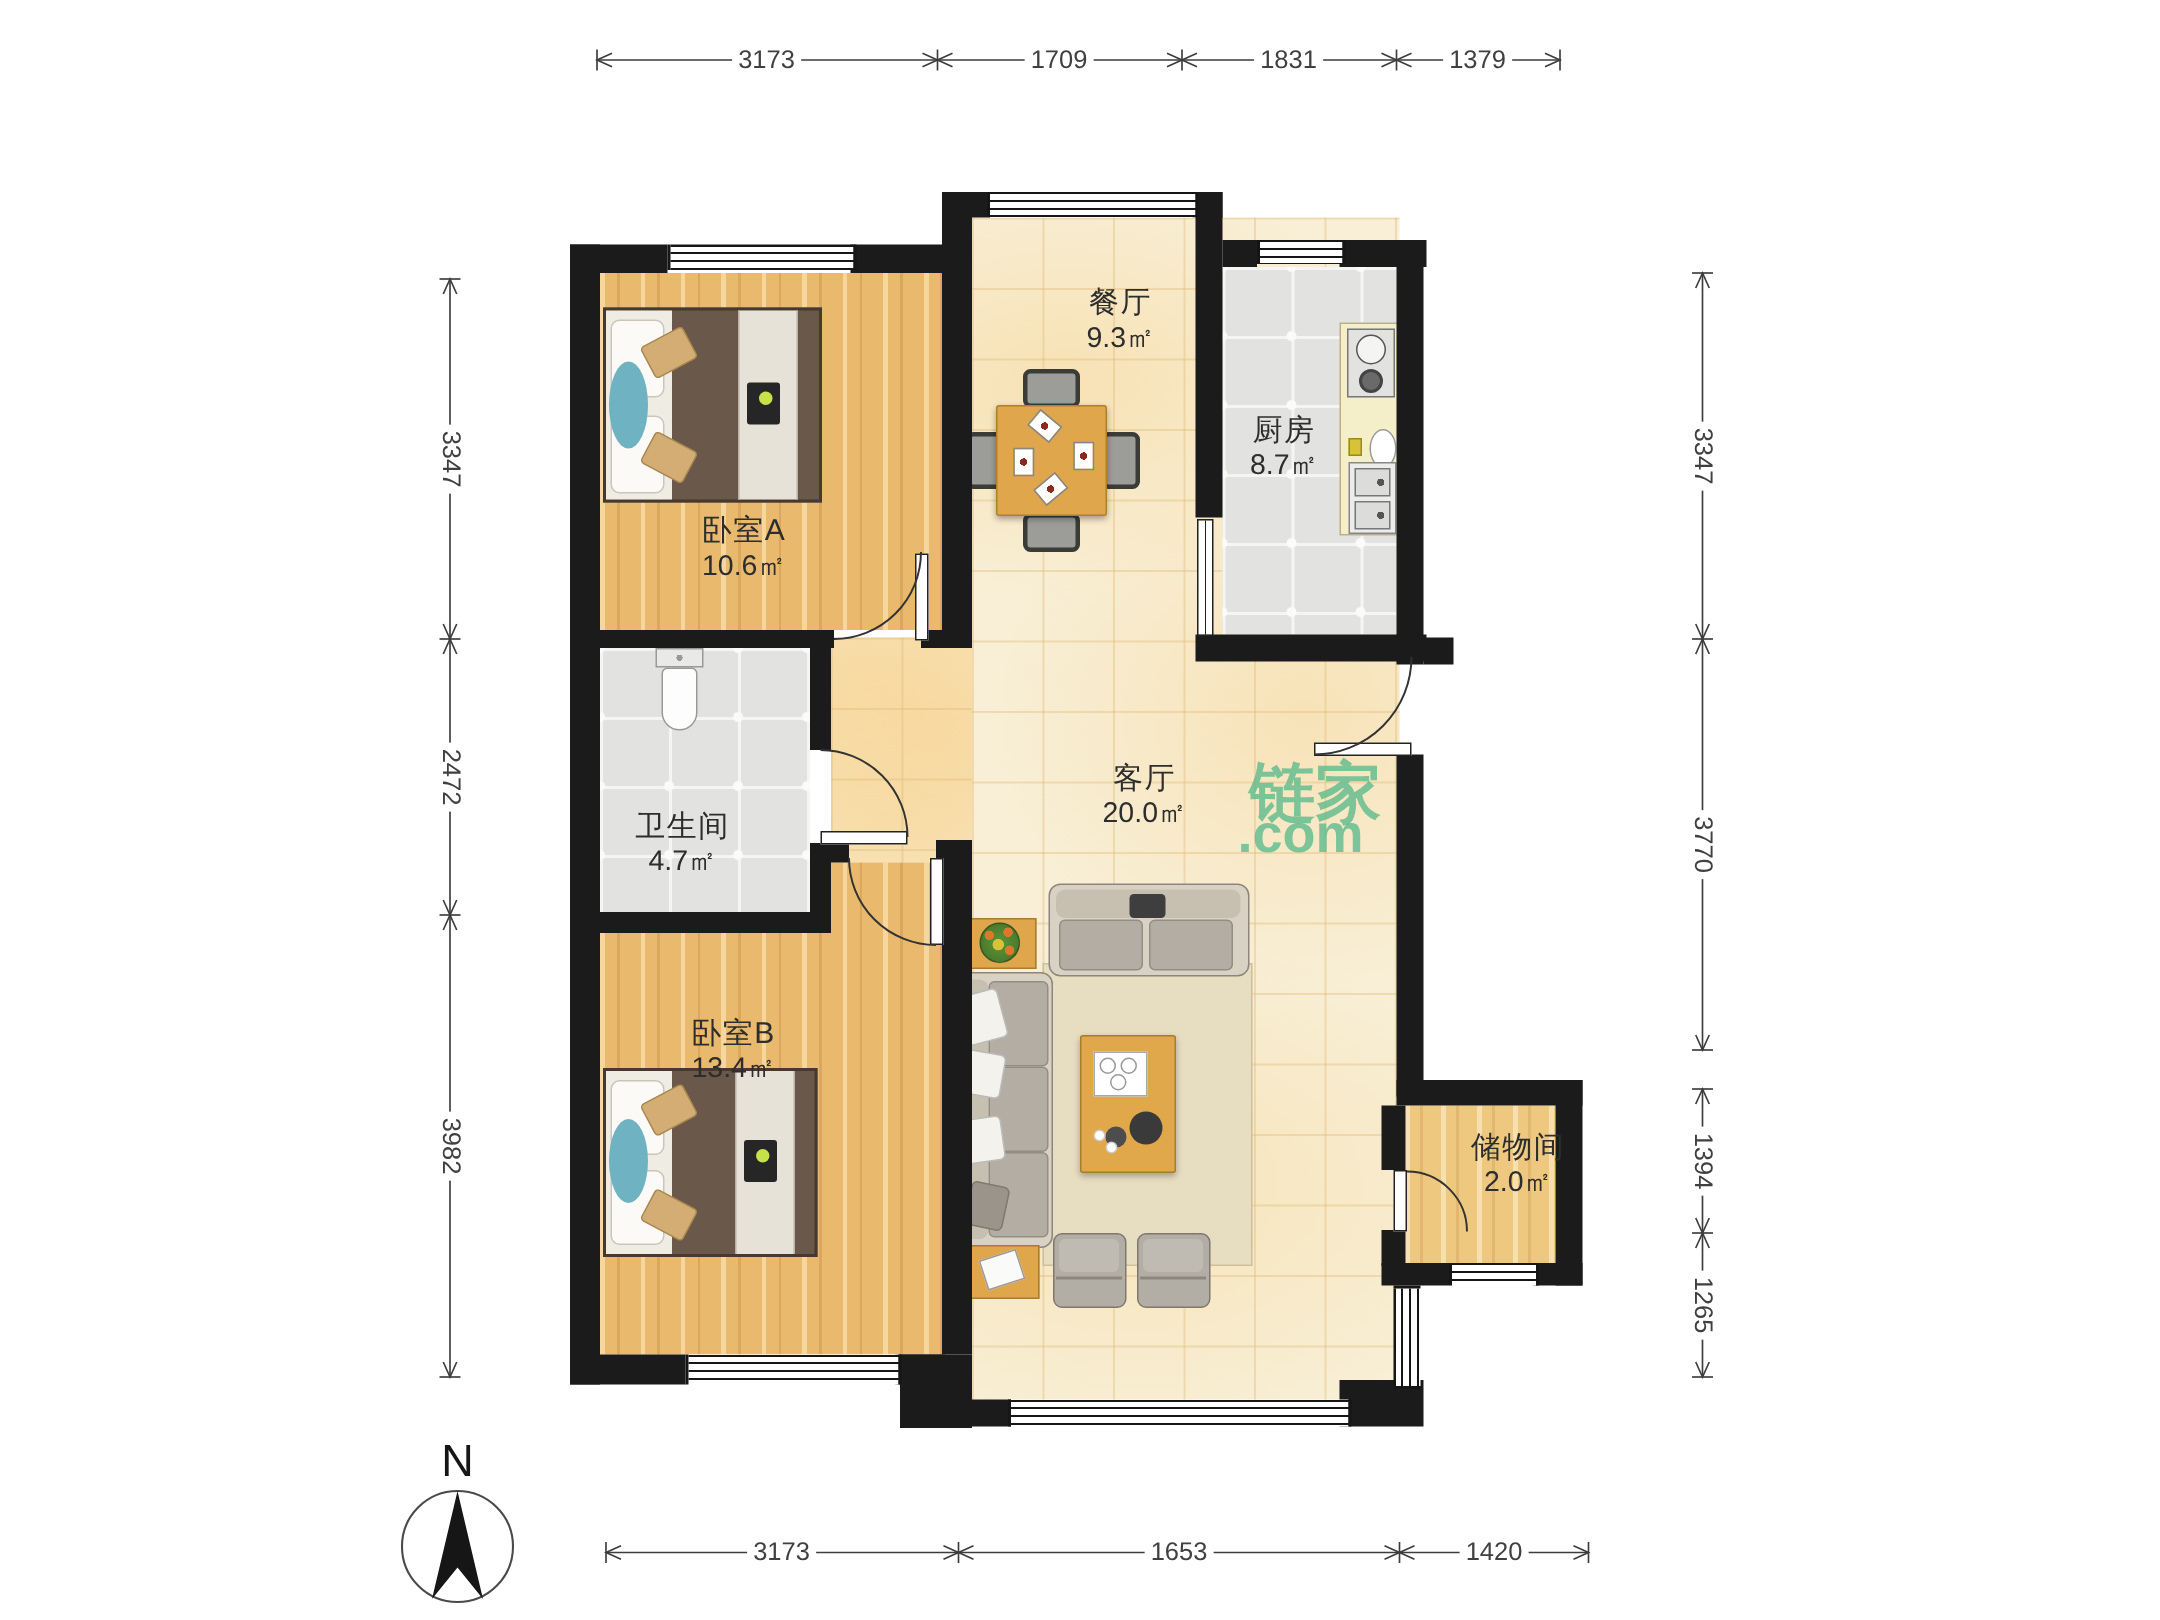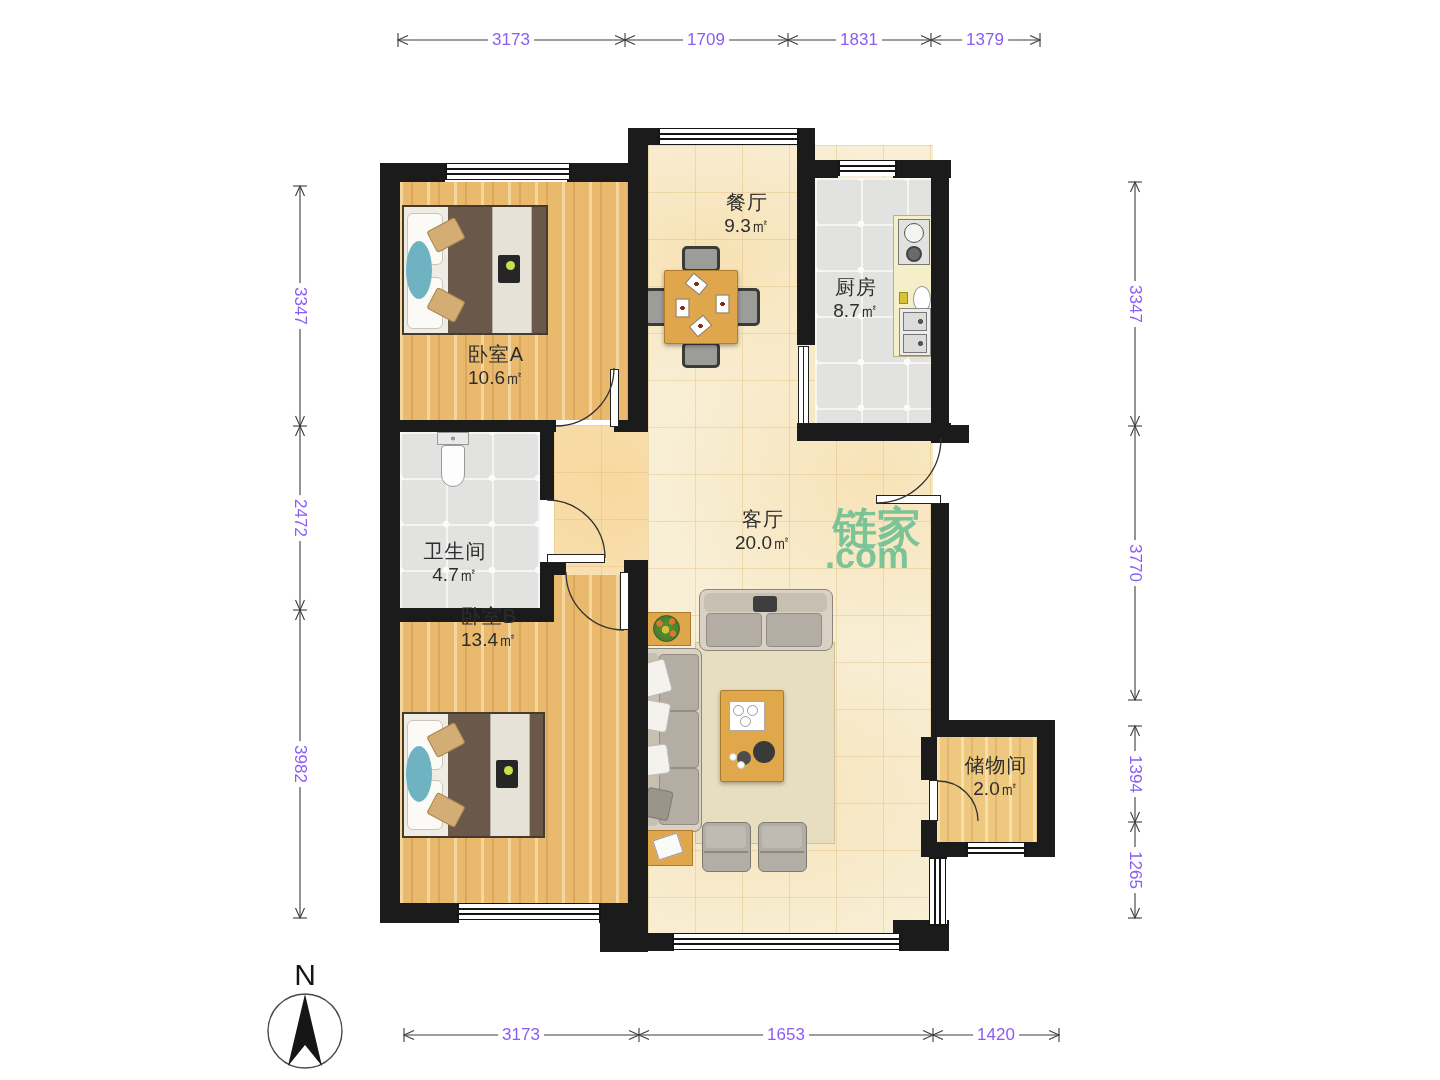"3173" .dim-label { color: #8b5cf6 -> #404040 }
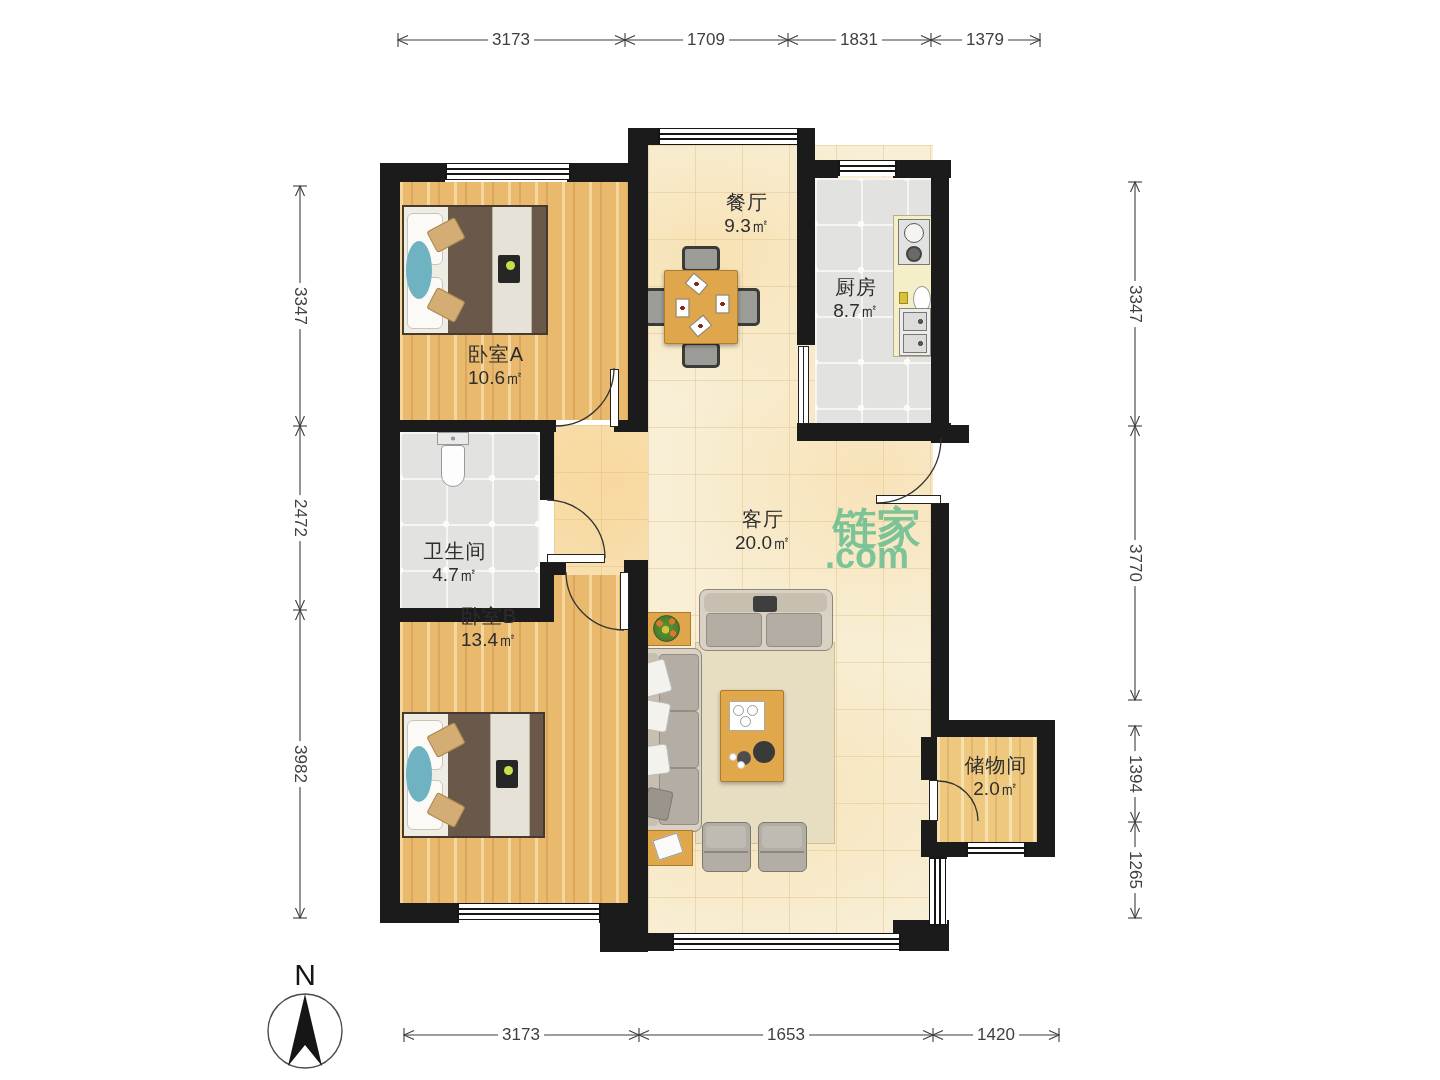"卧室B" div.room-label { top: 605px -> 678px }
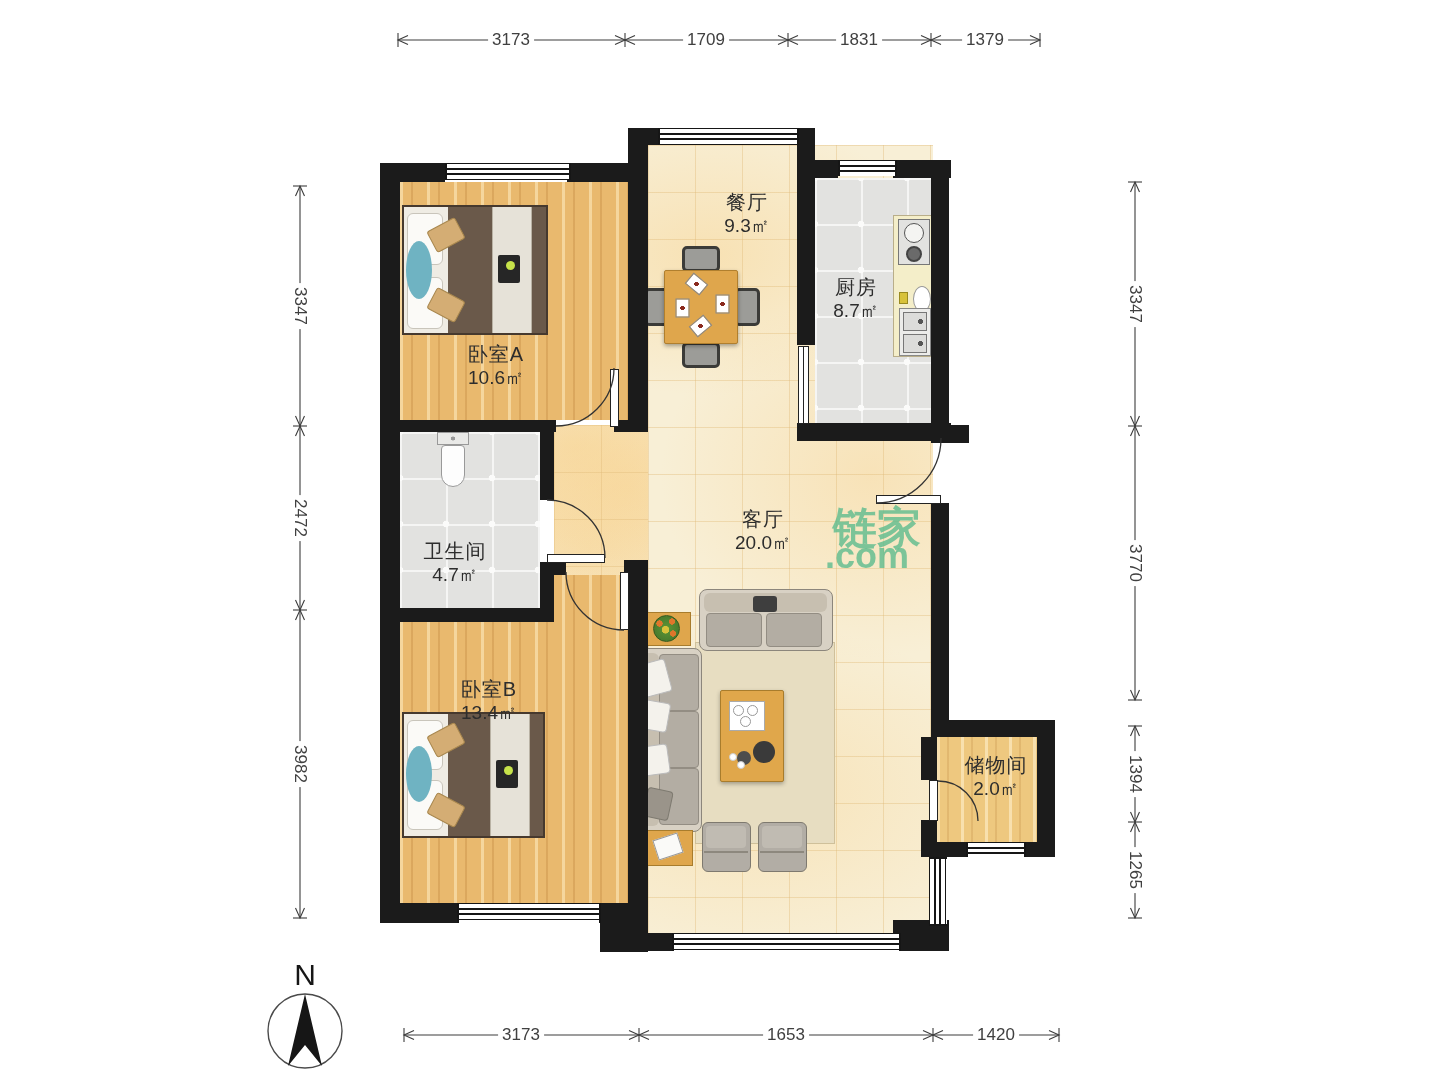"储物间" div.room-label { padding-left: none -> 32px }
